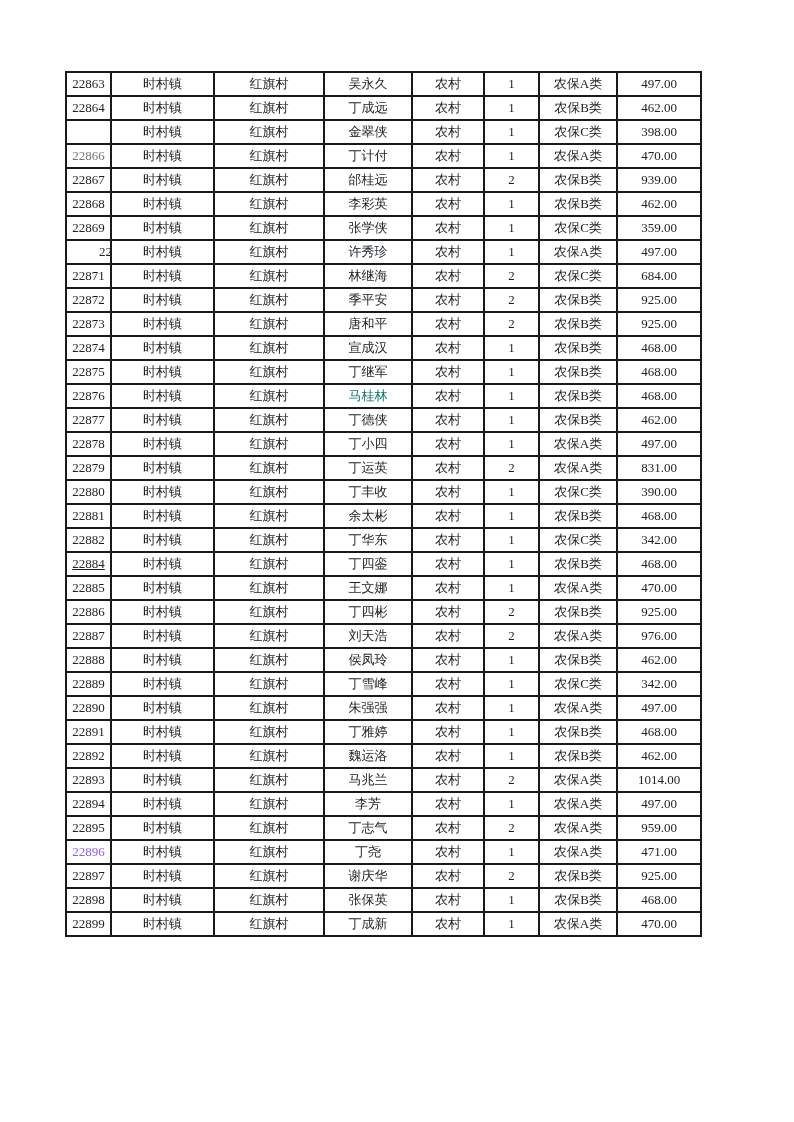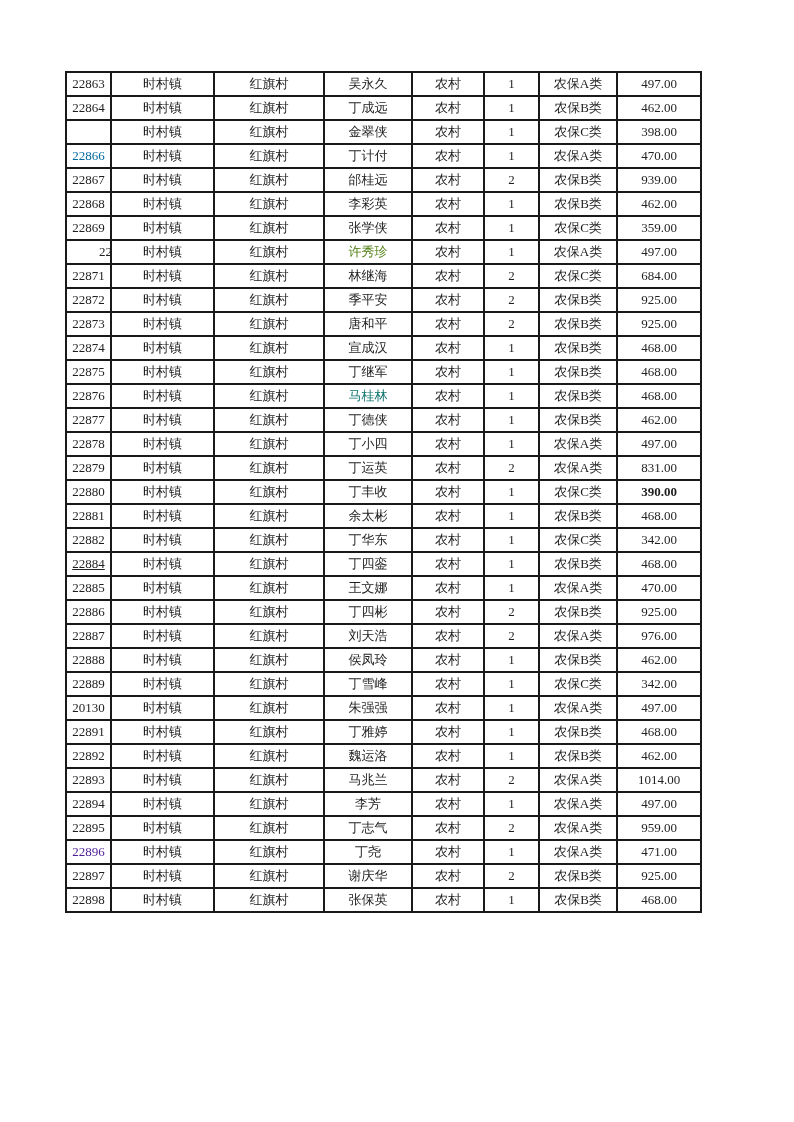"22866" td { color: #0369a1 -> #737373 }
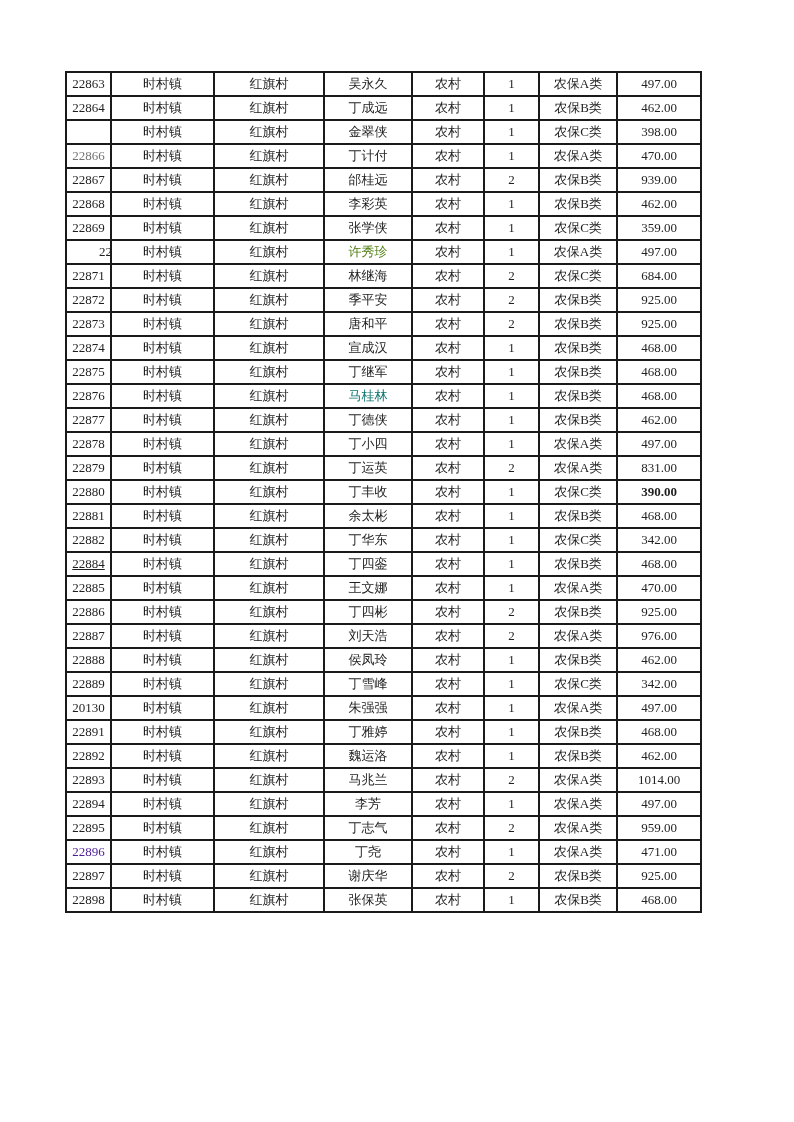"许秀珍" td { color: #4d7c0f -> #0f172a }
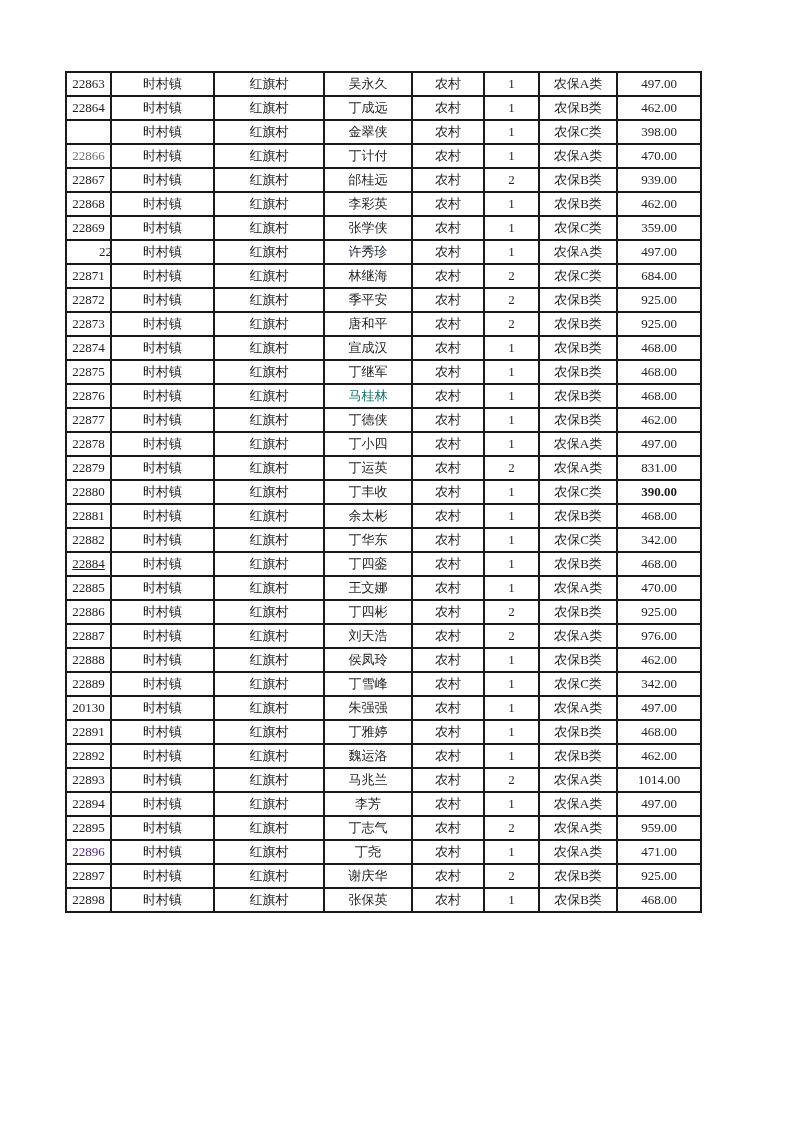"390.00" td { font-weight: bold -> none }
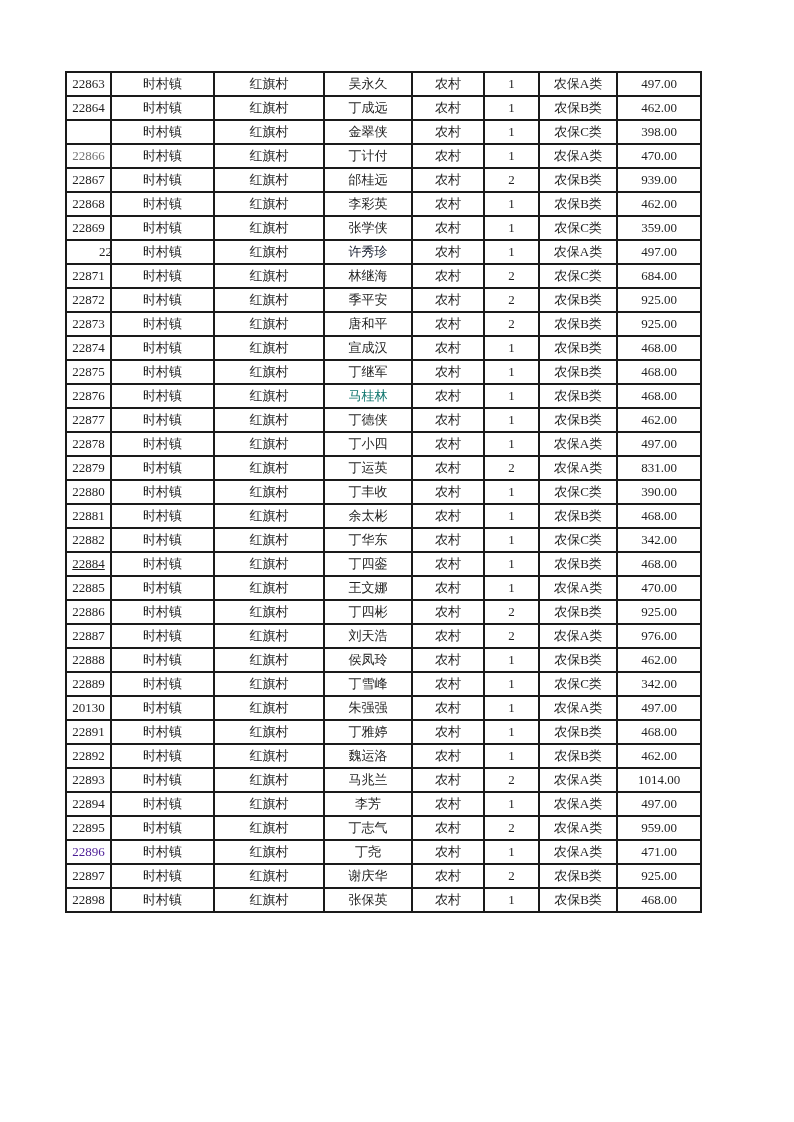"20130" td { text: 20130 -> 22890 }
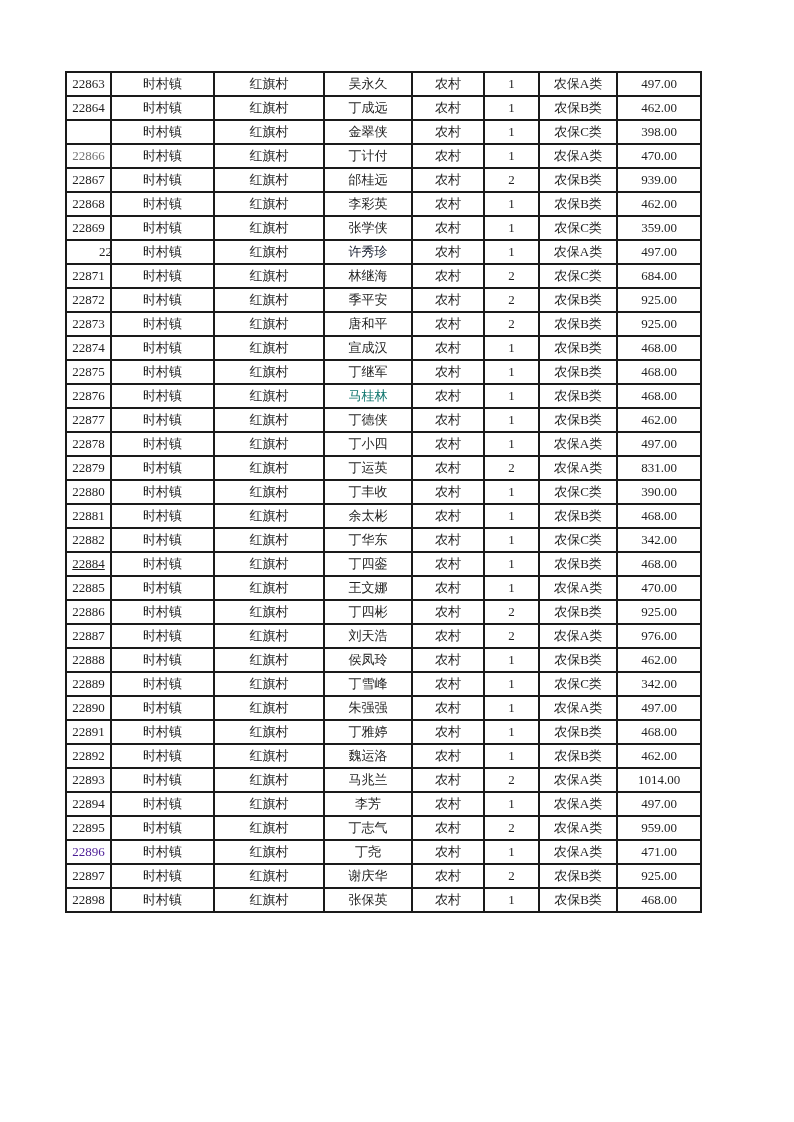"22896" td { color: #4c1d95 -> #8b5cf6 }
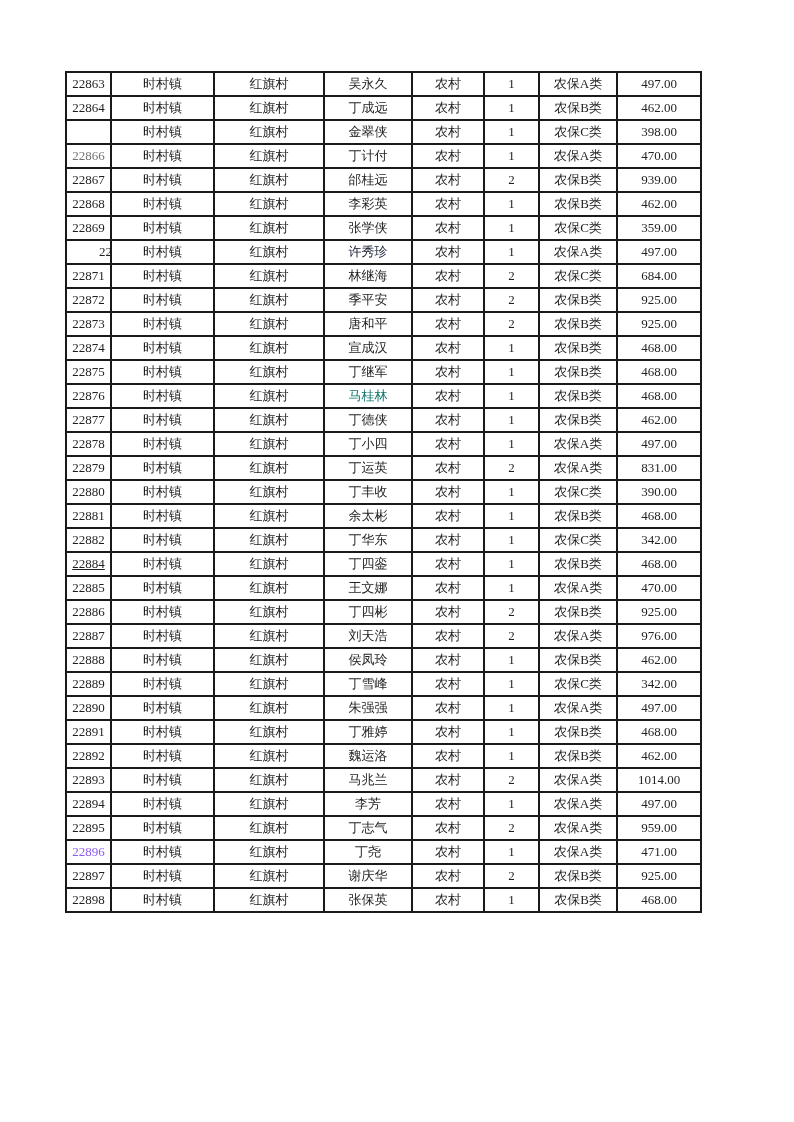"22899" tr { html: none -> <tr> <td>22899</td> <td>时村镇</td> <td>红旗村</td> <td>丁成新</td> <td>农村</td> <td>1</td> <td>农保A类</td> <td>470.00</td> </tr> }
